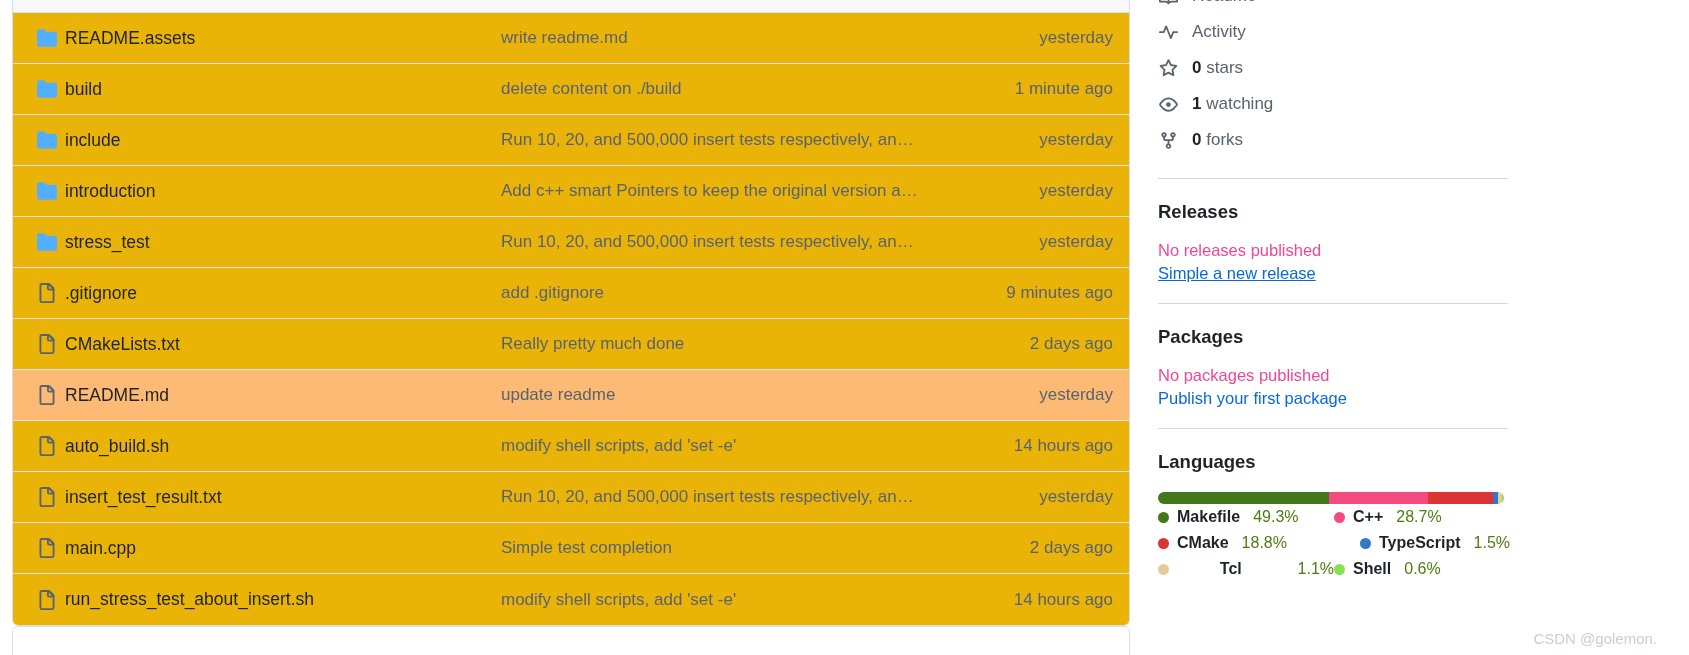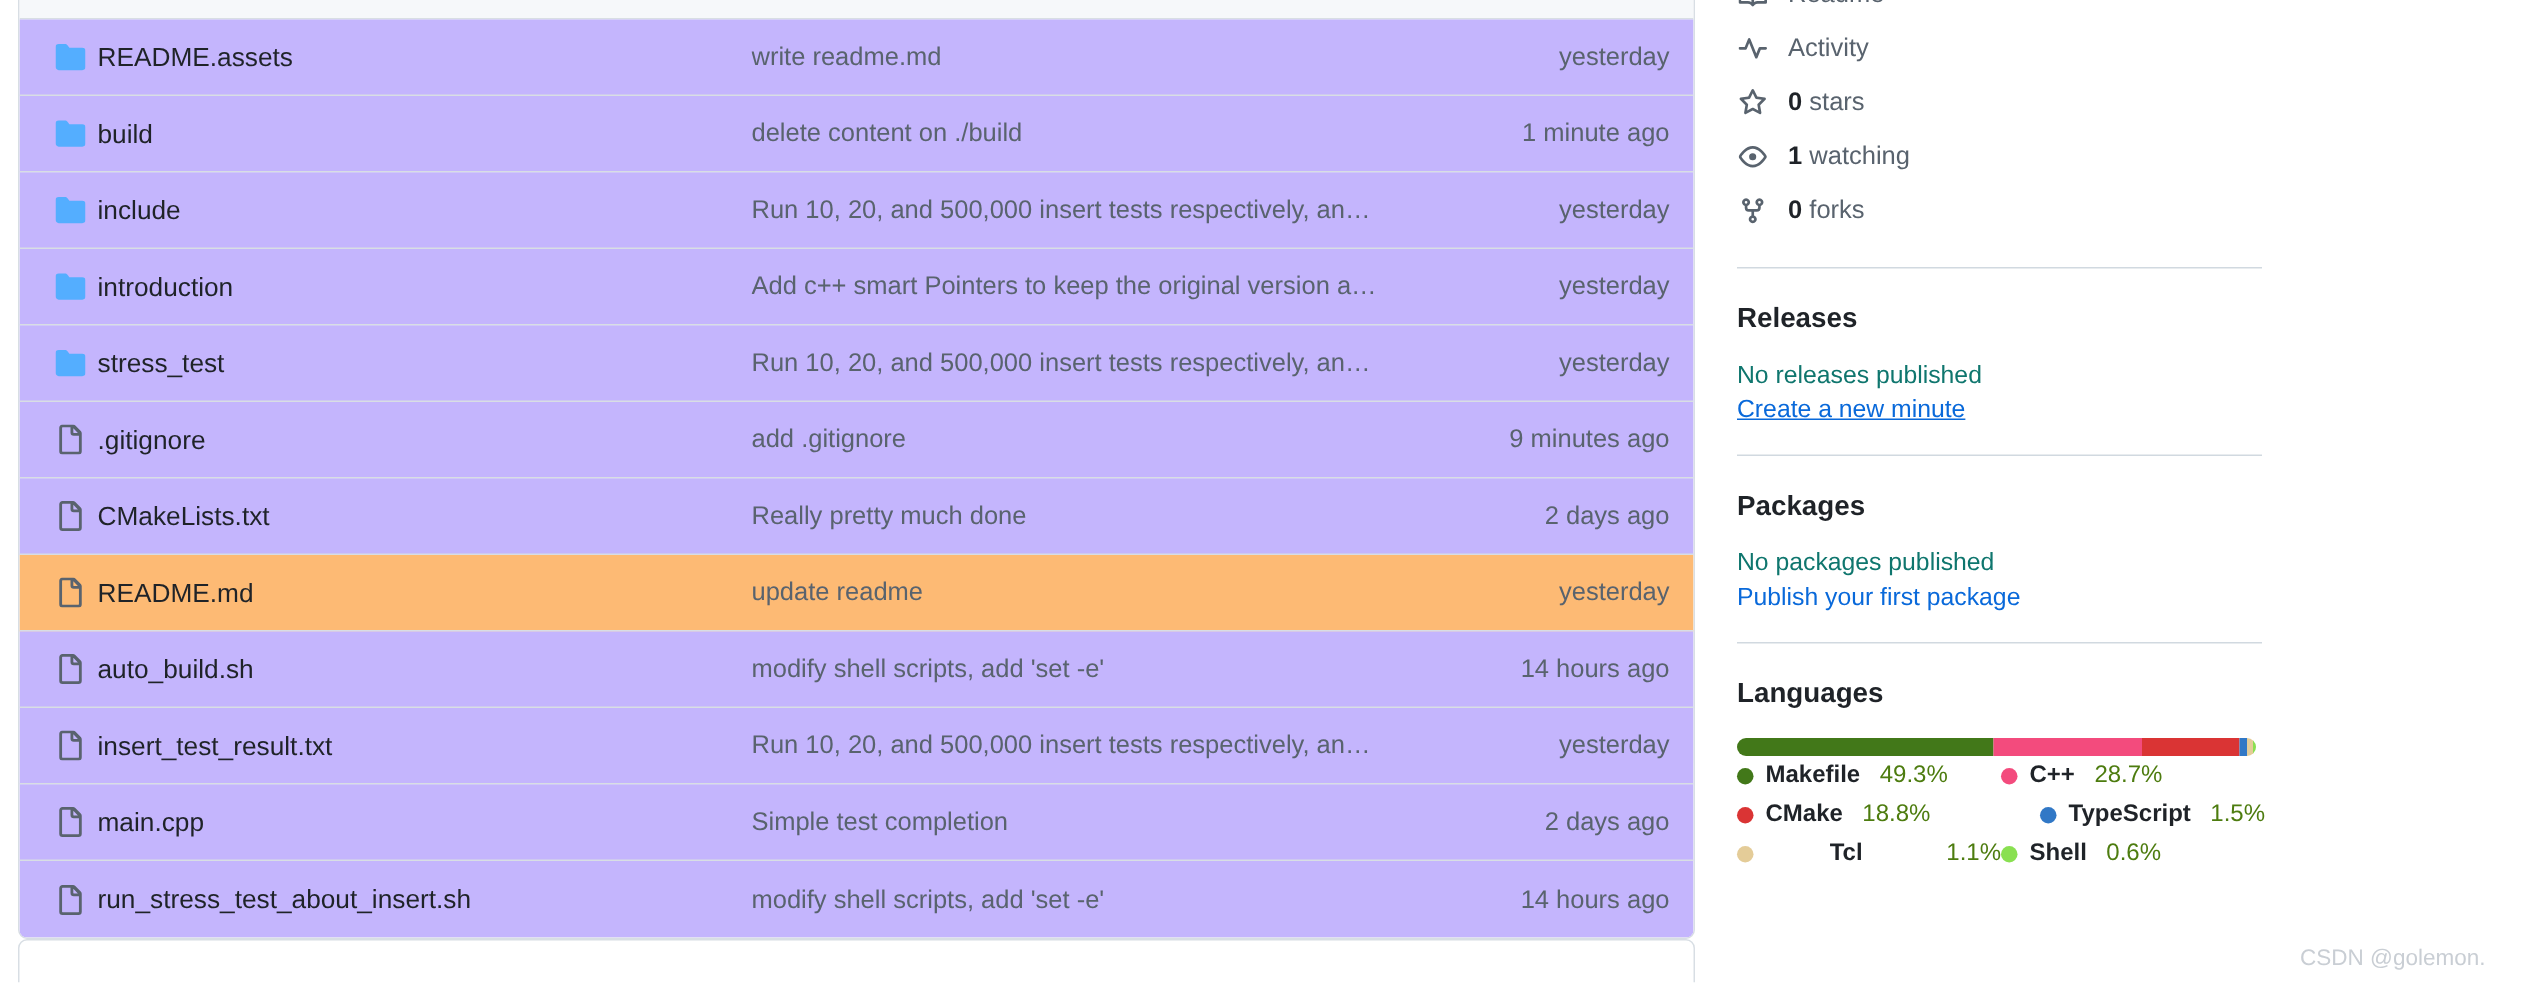"README.assets" .file-row { background: #c4b5fd -> #eab308 }
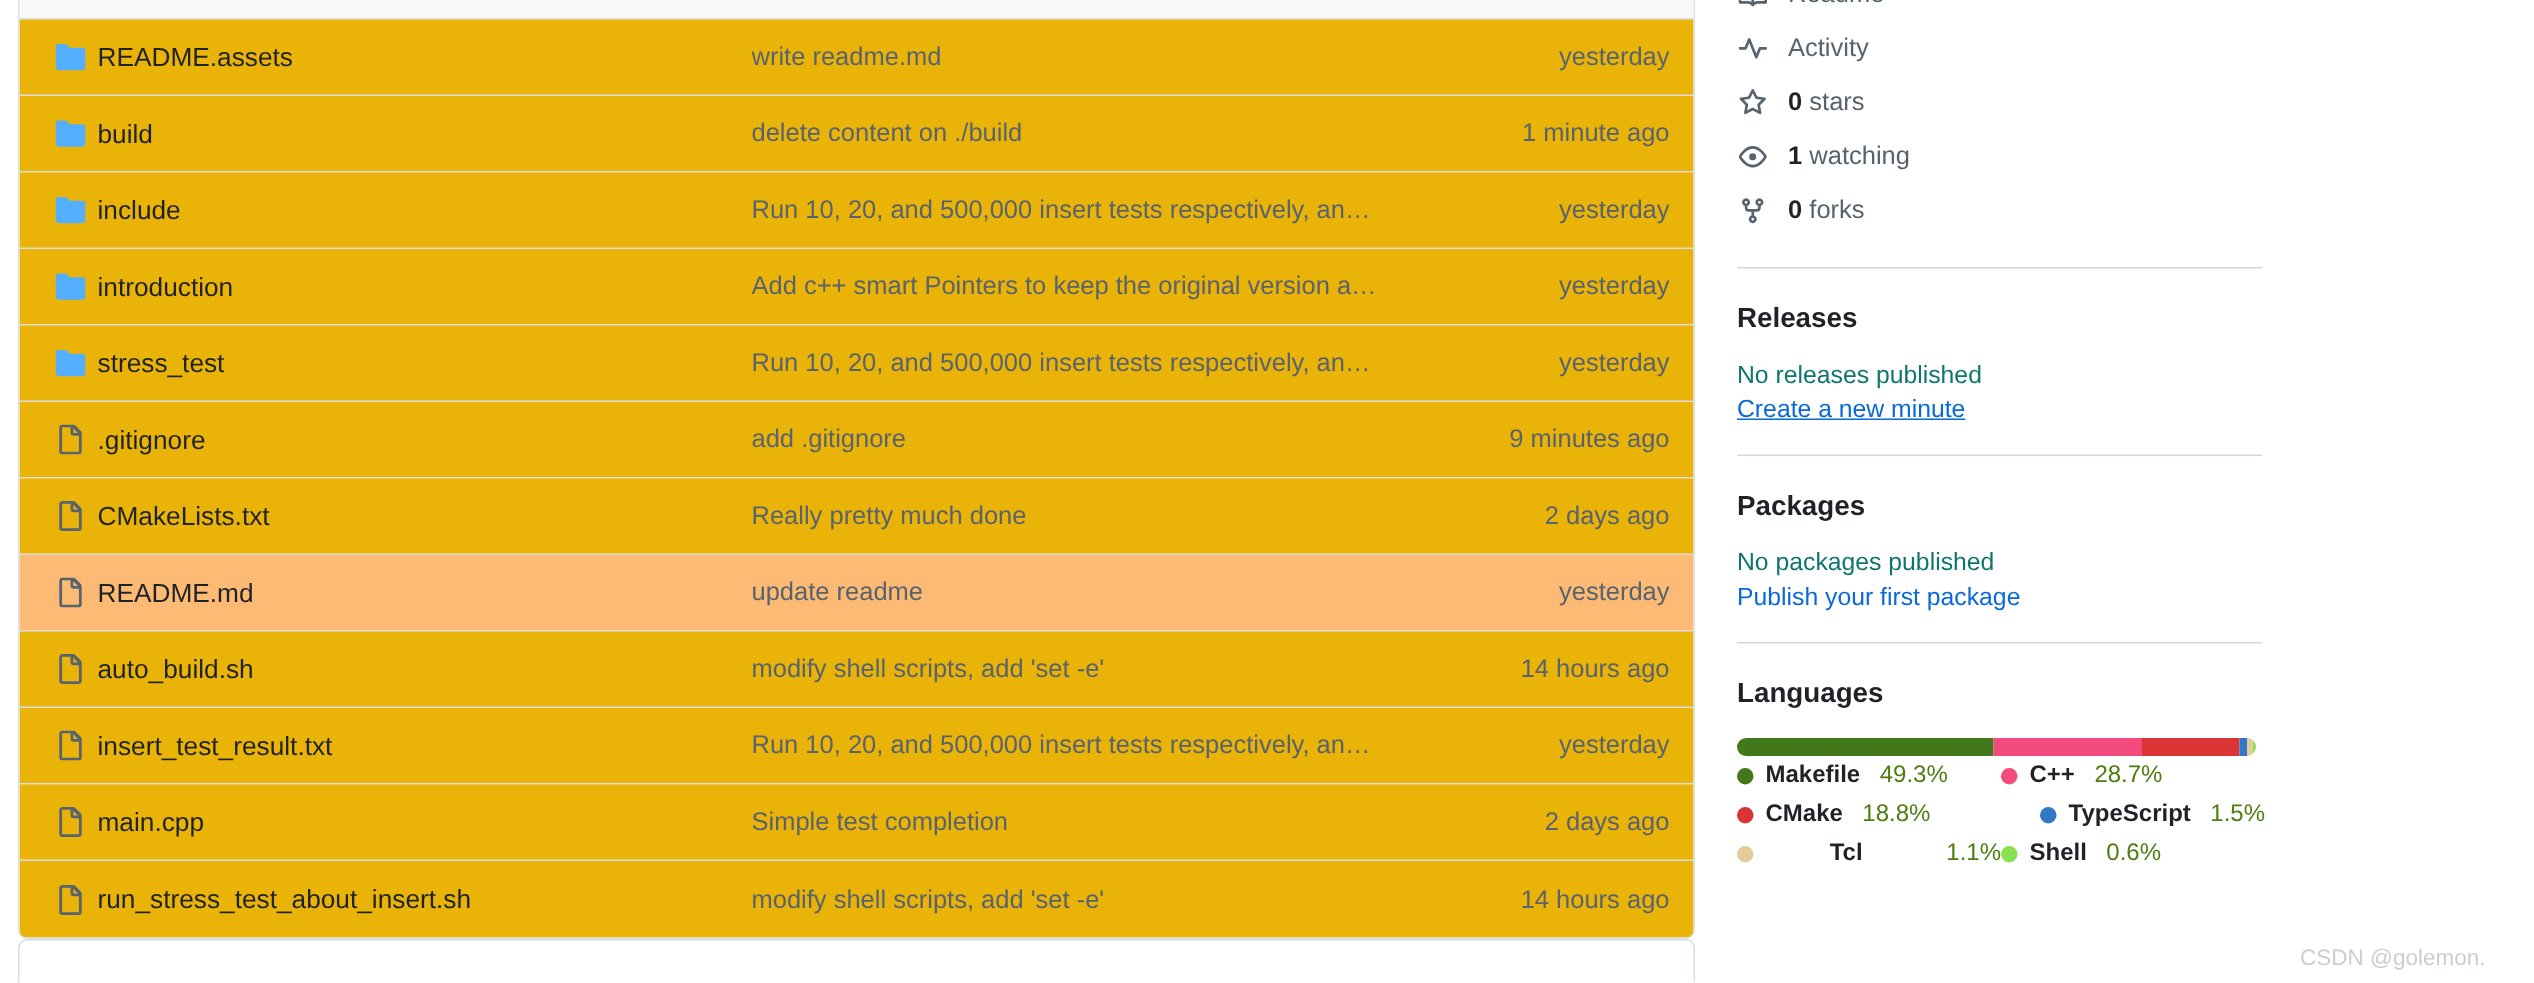"No releases published" .sec-muted { color: #0f766e -> #ec4899 }
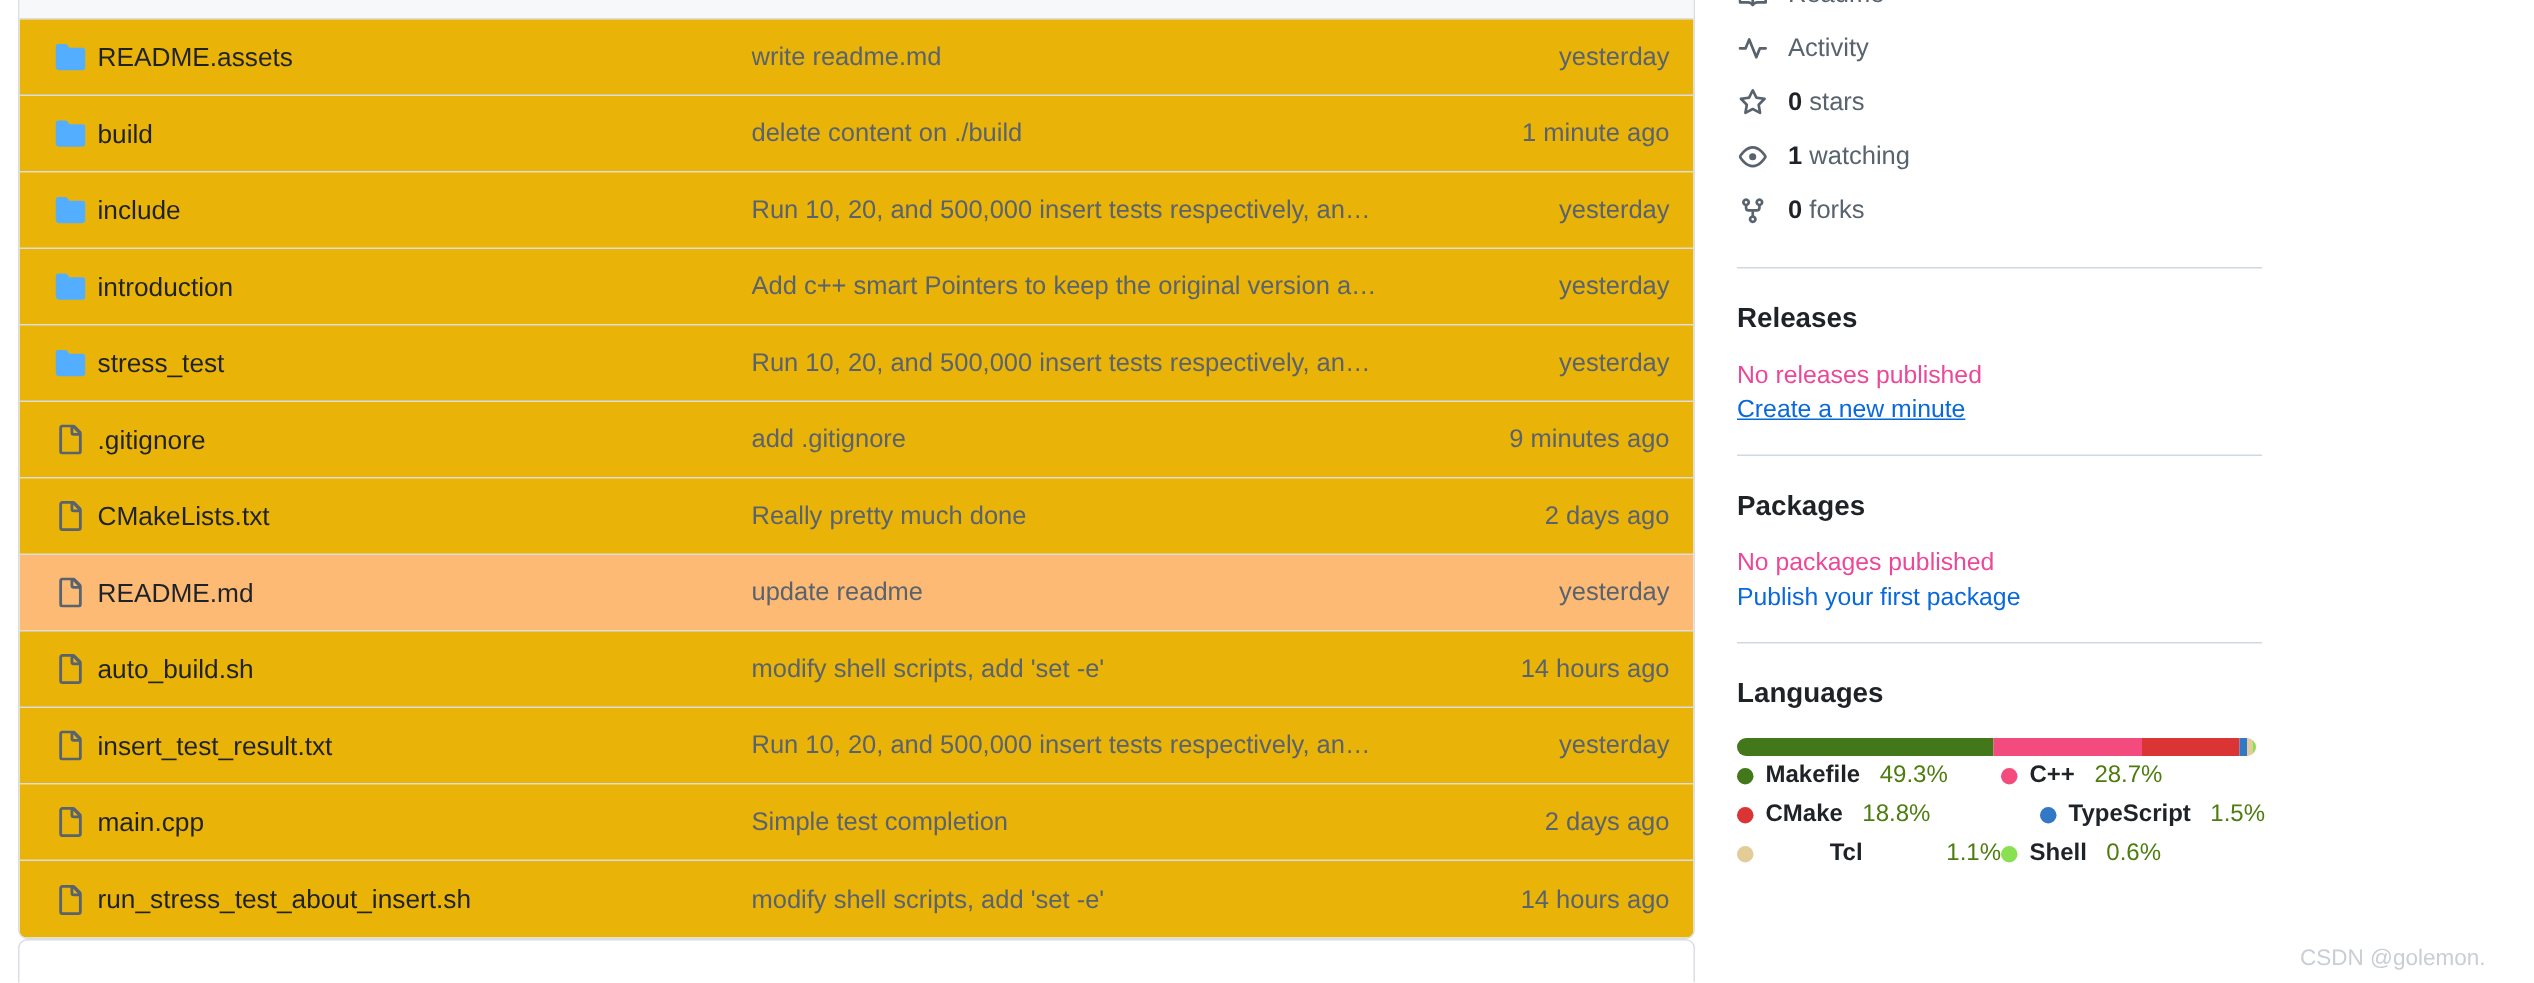"Create a new minute" div.sec-link { text: Create a new minute -> Simple a new release }
